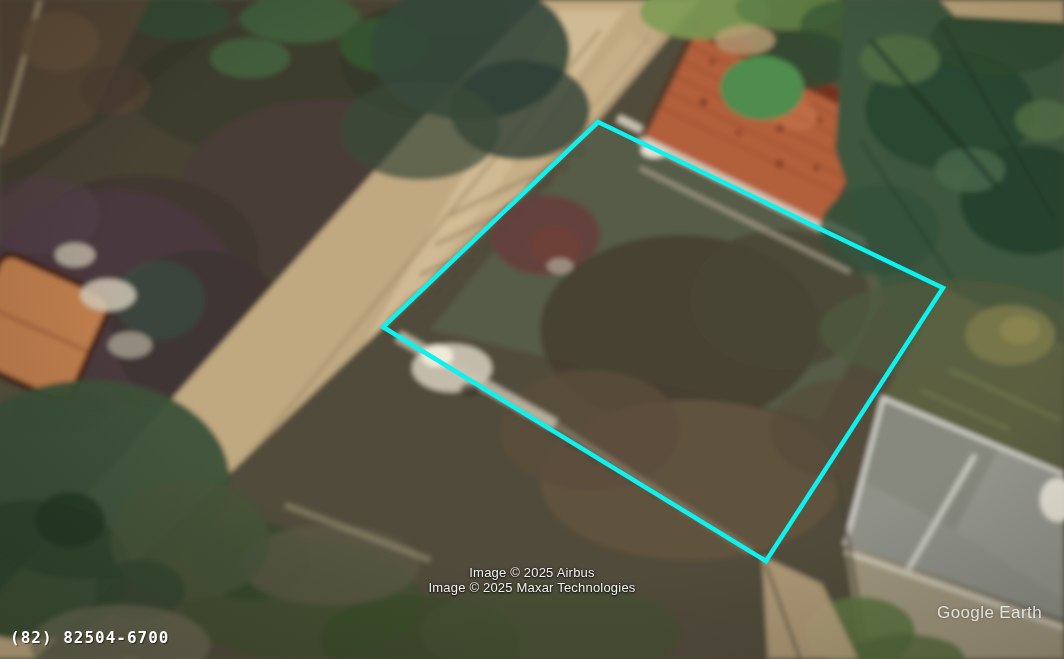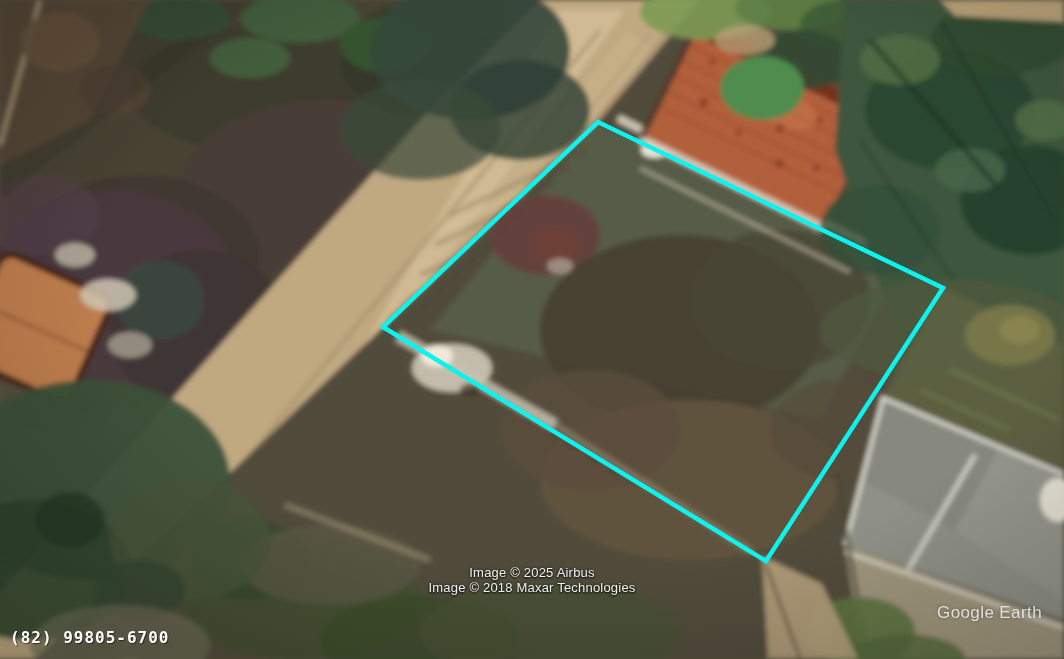"Image © 2018 Maxar Technologies" div { text: 2018 -> 2025 }
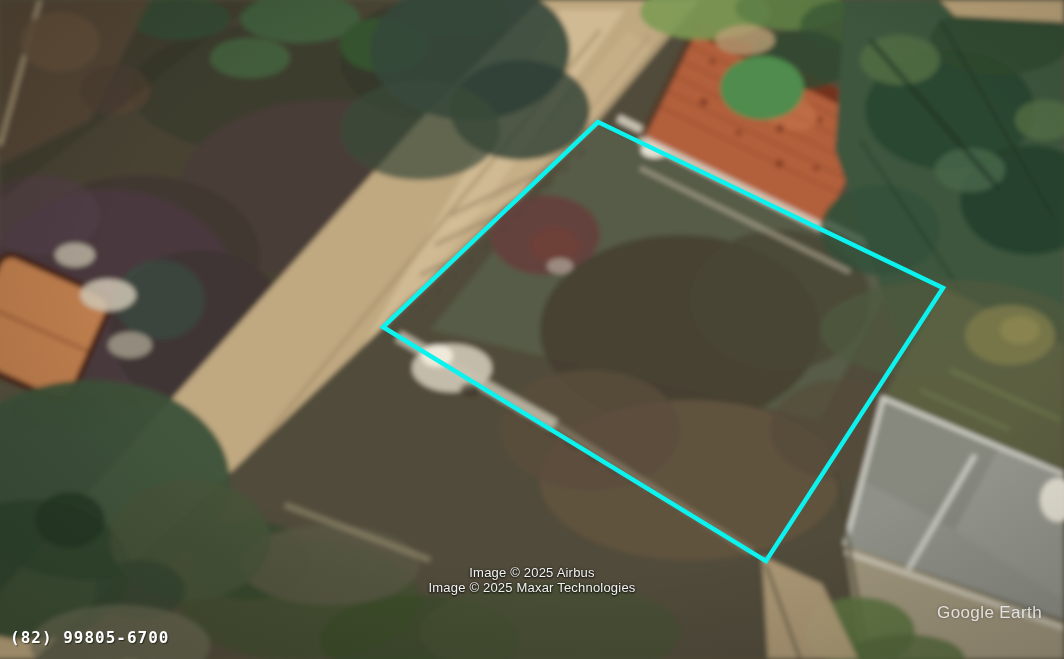"(82) 99805-6700" div.phone { text: 99805-6700 -> 82504-6700 }
